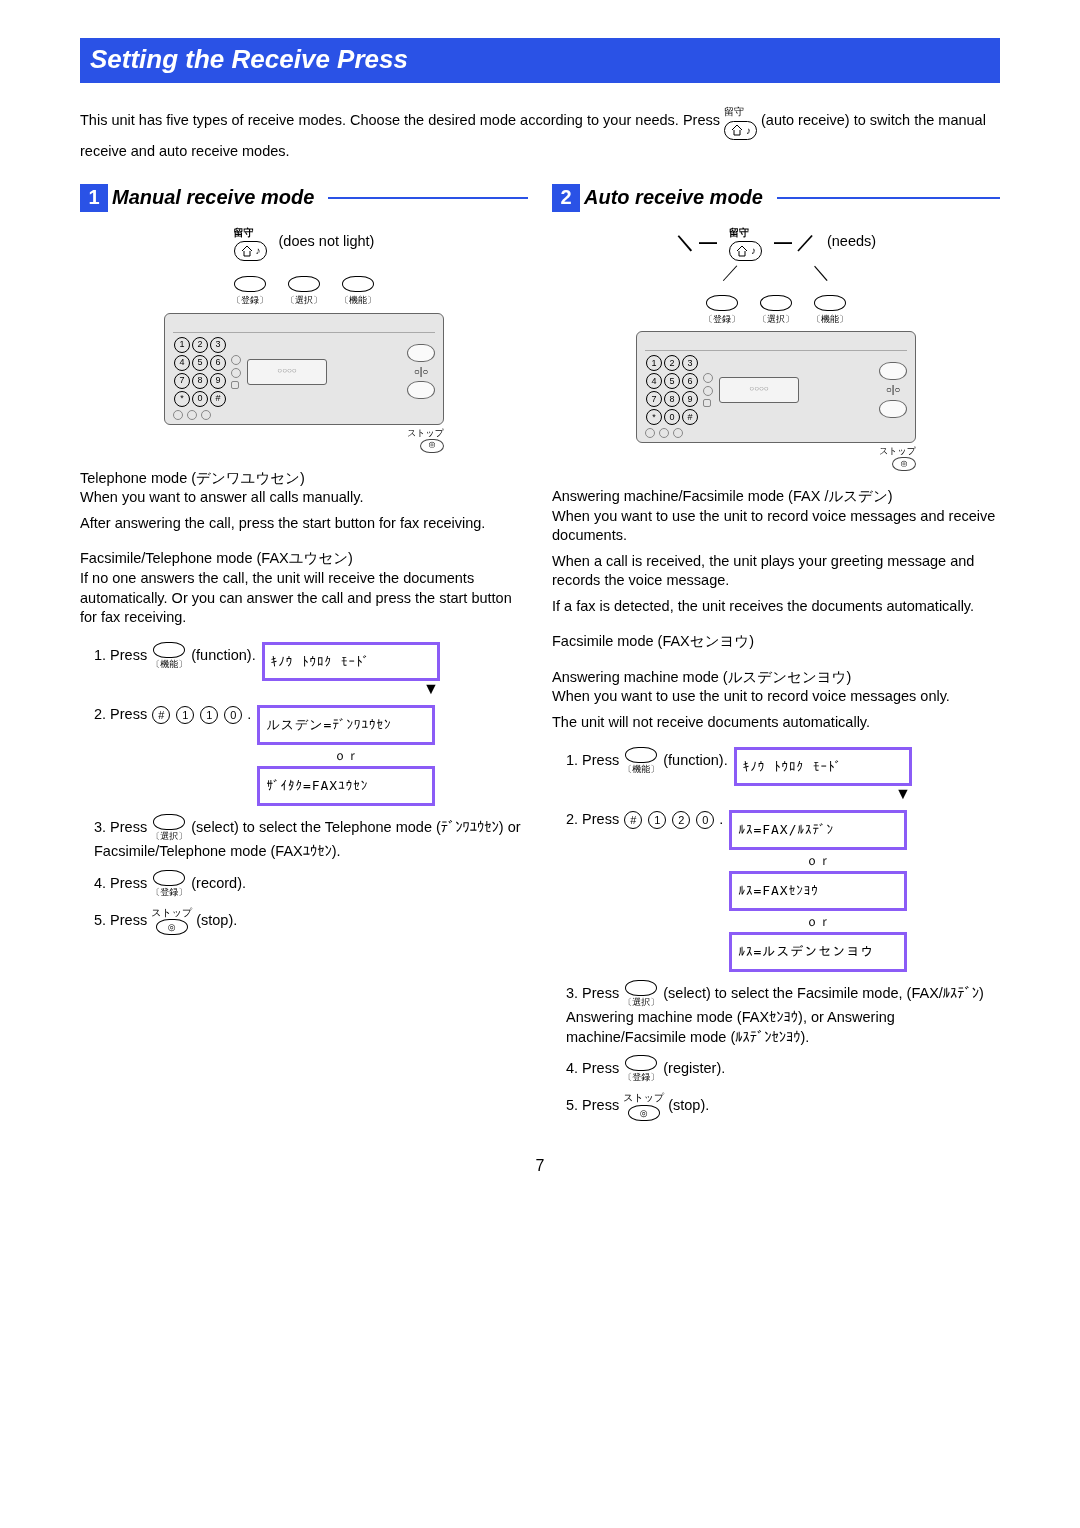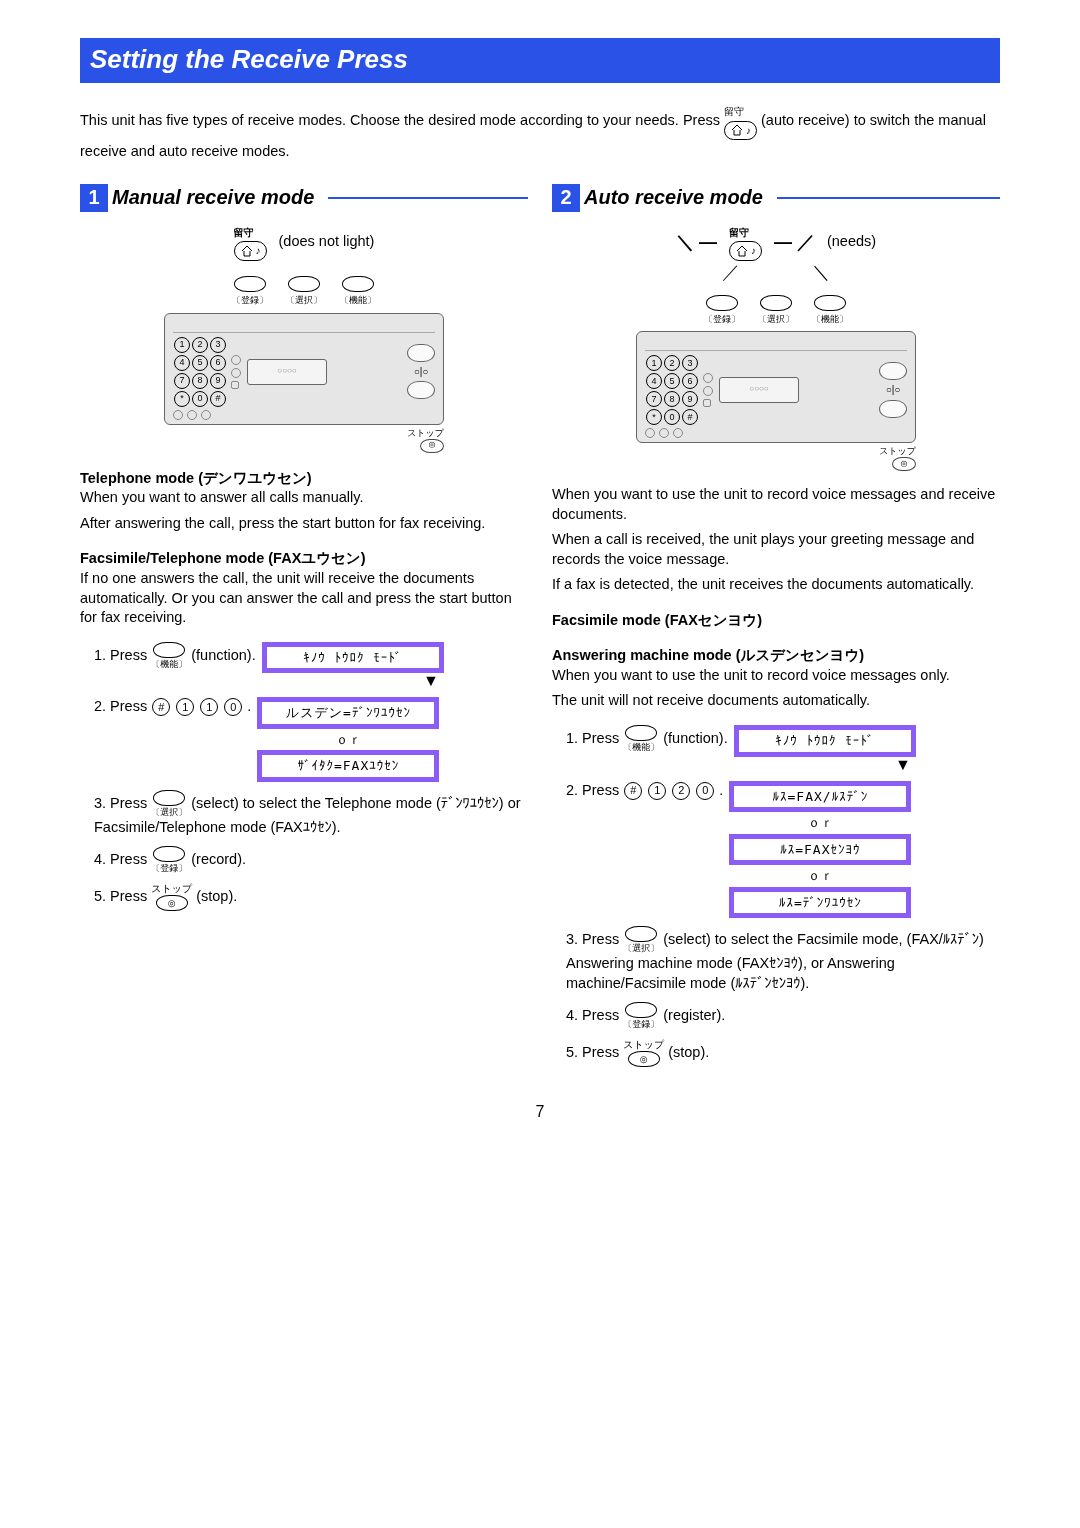"Telephone mode (デンワユウセン)" .block-h { font-weight: bold -> normal }
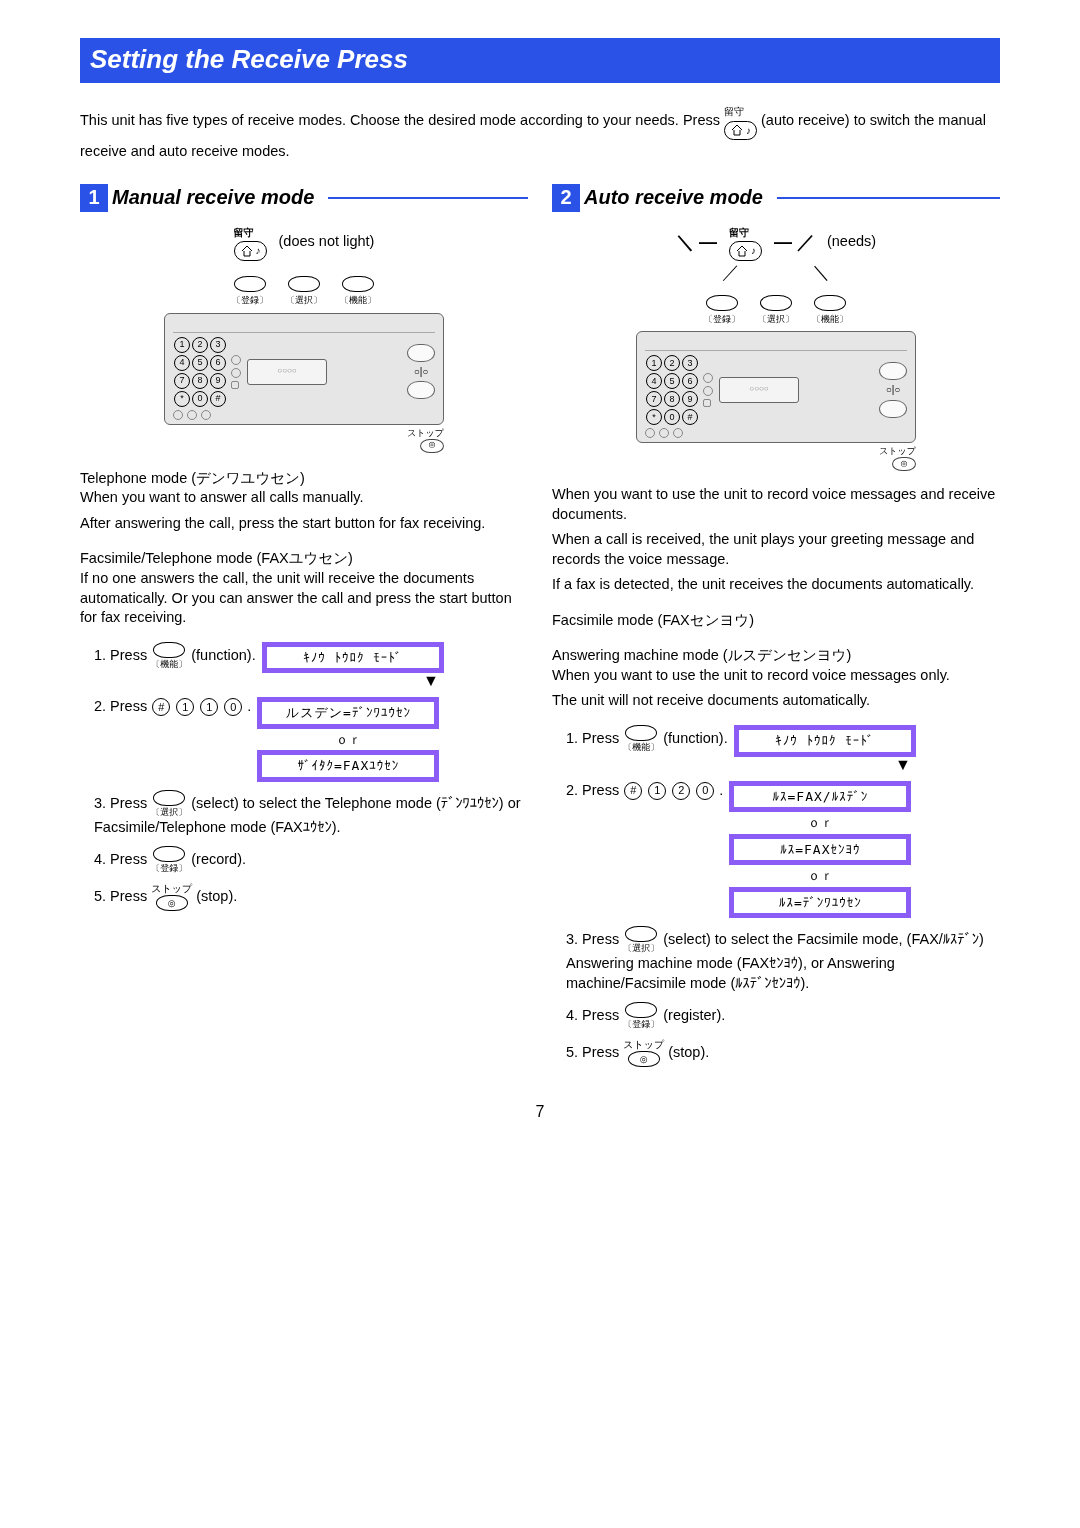"Answering machine/Facsimile mode (FAX" div.block-h { html: none -> <div>Answering machine/Facsimile mode (FAX /ルスデン)</div> }
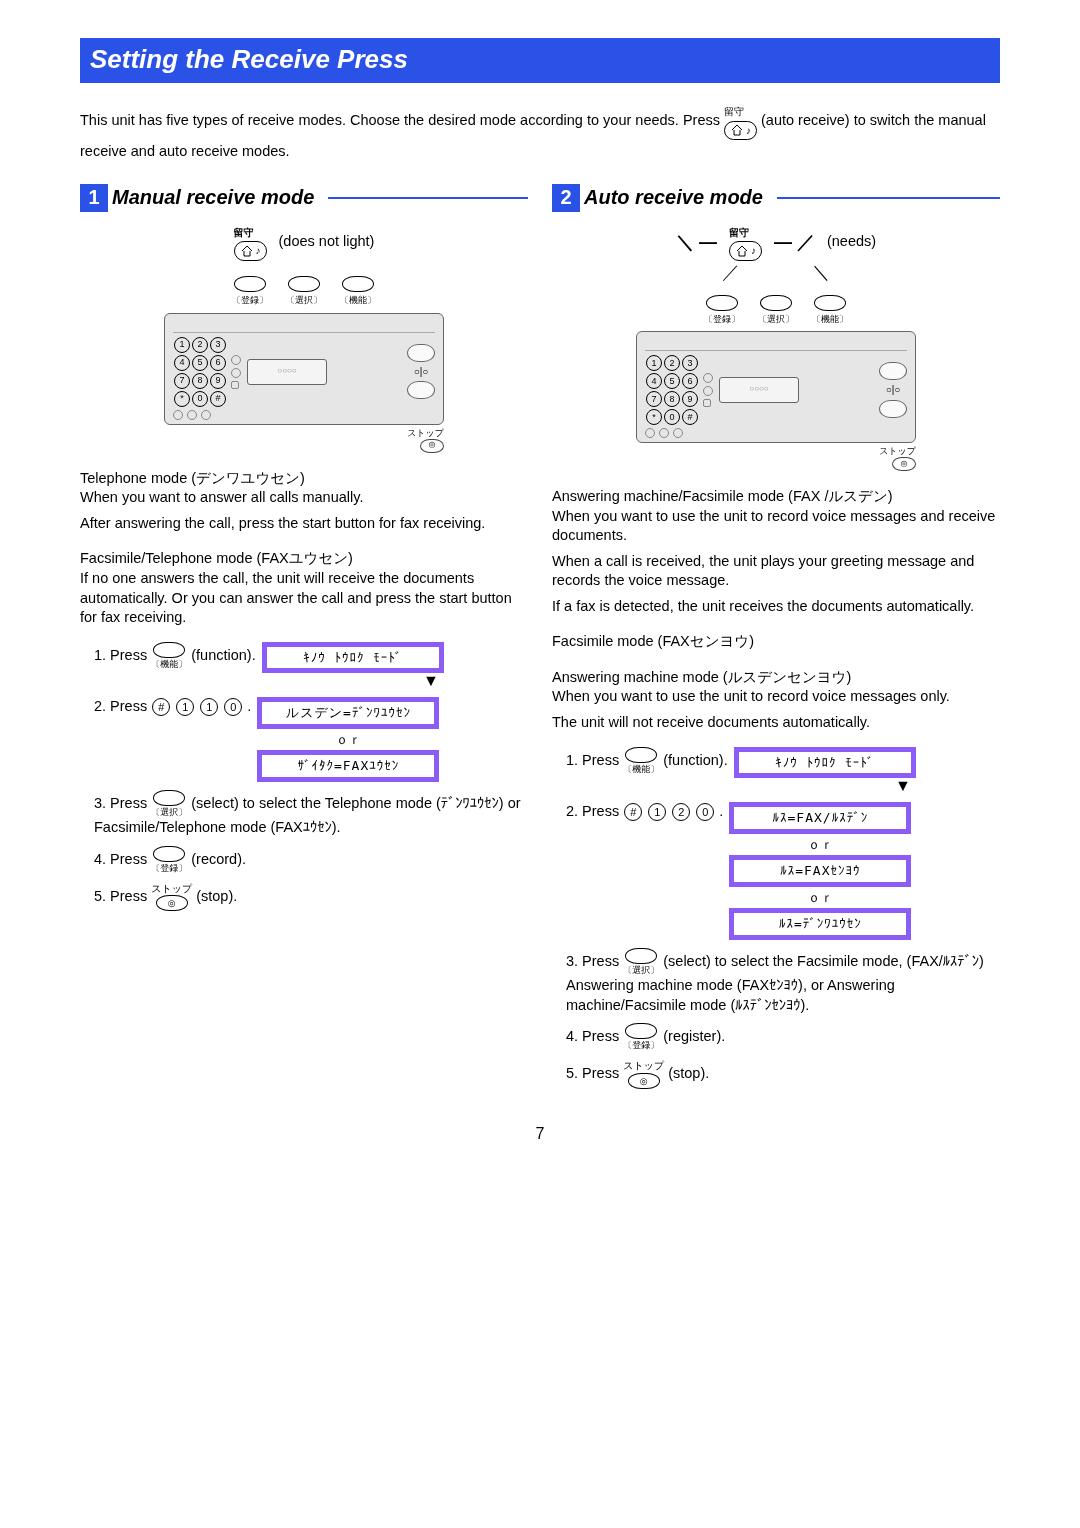"ｷﾉｳ ﾄｳﾛｸ ﾓｰﾄﾞ" .lcdbox { border: 5px solid #8b5cf6 -> 3px solid #8b5cf6; padding: 2px 6px -> 8px 6px; text-align: center -> none }
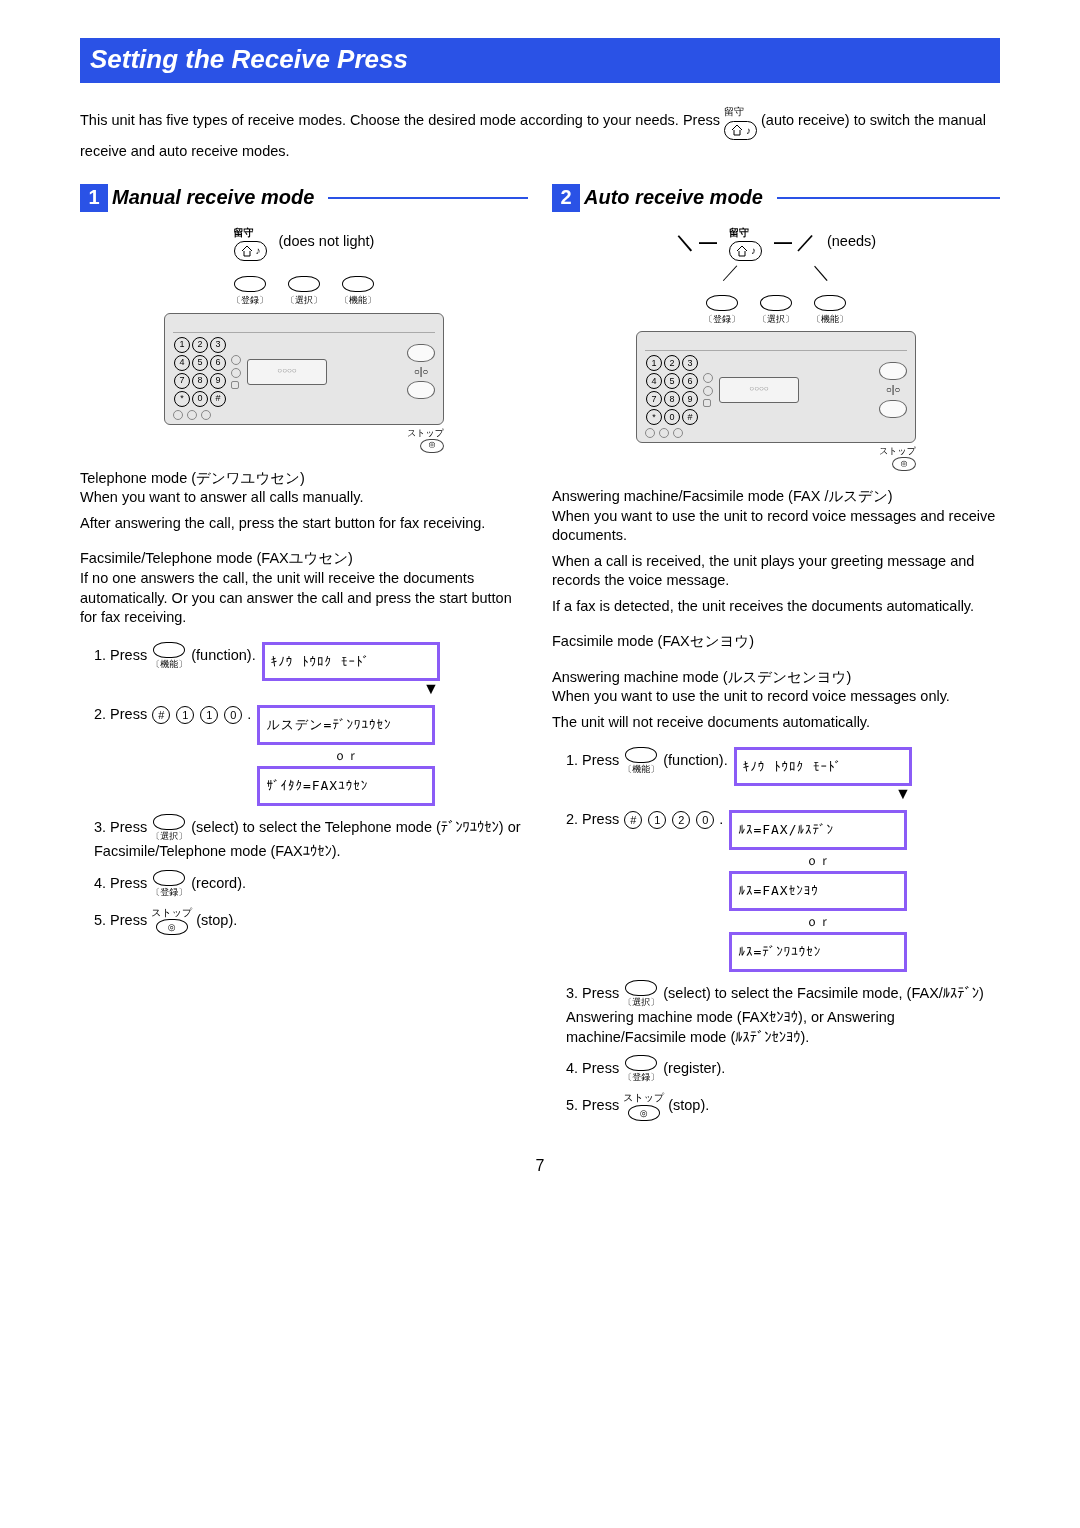"ﾙｽ=ﾃﾞﾝﾜﾕｳｾﾝ" span.lcdbox { text: ﾃﾞﾝﾜﾕｳｾﾝ -> ルスデンセンヨウ }
